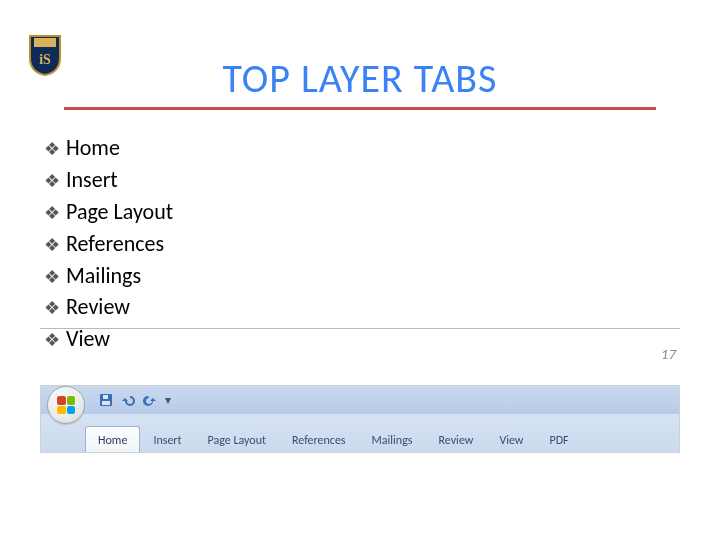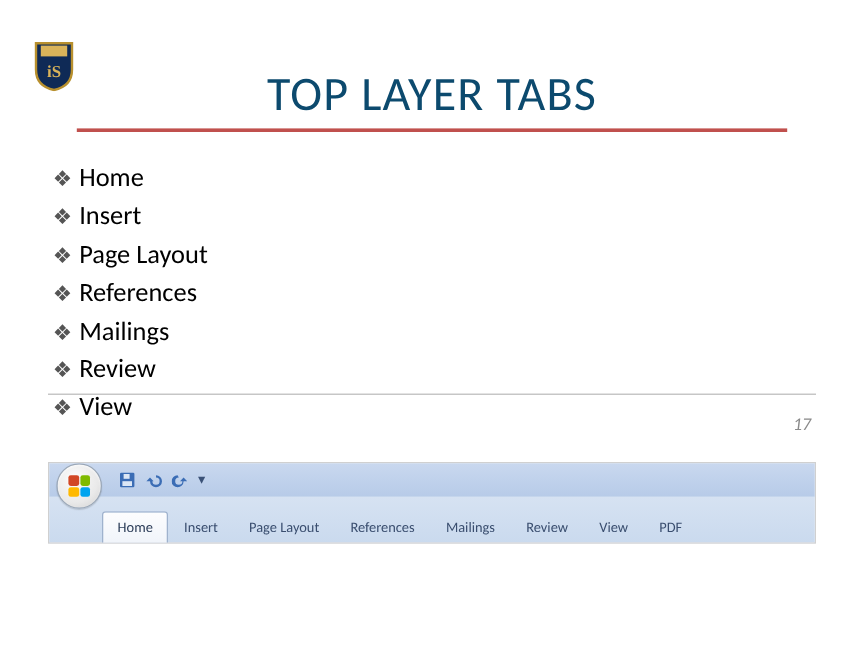"TOP LAYER TABS" .title { color: #0c4a6e -> #3b82f6 }
